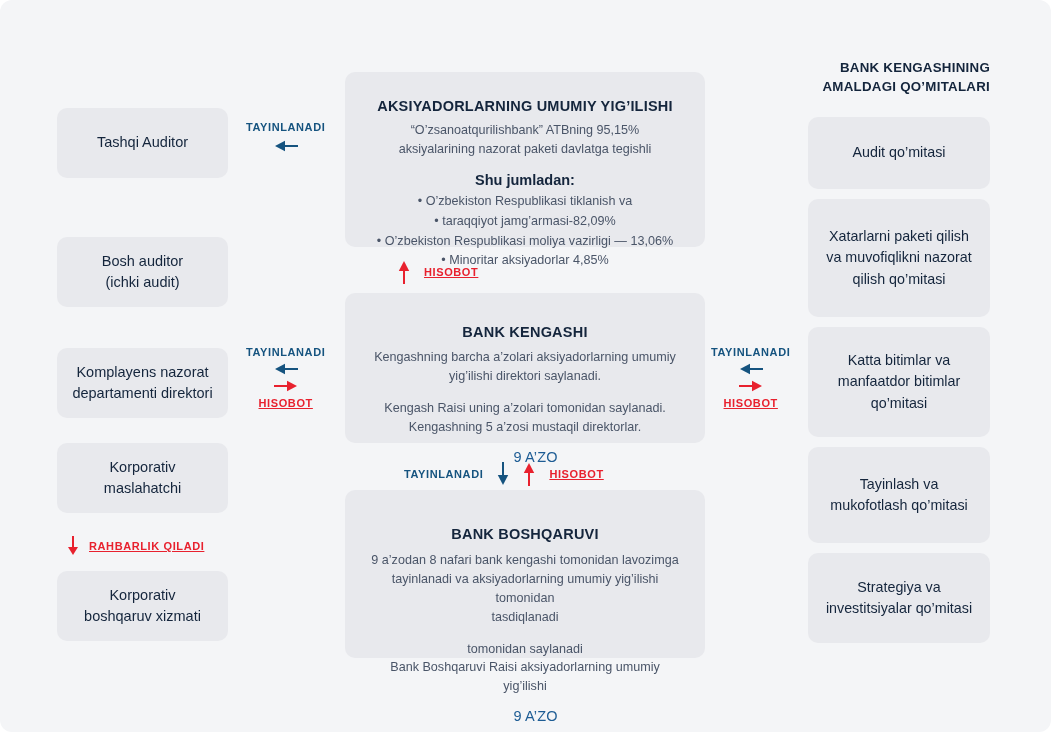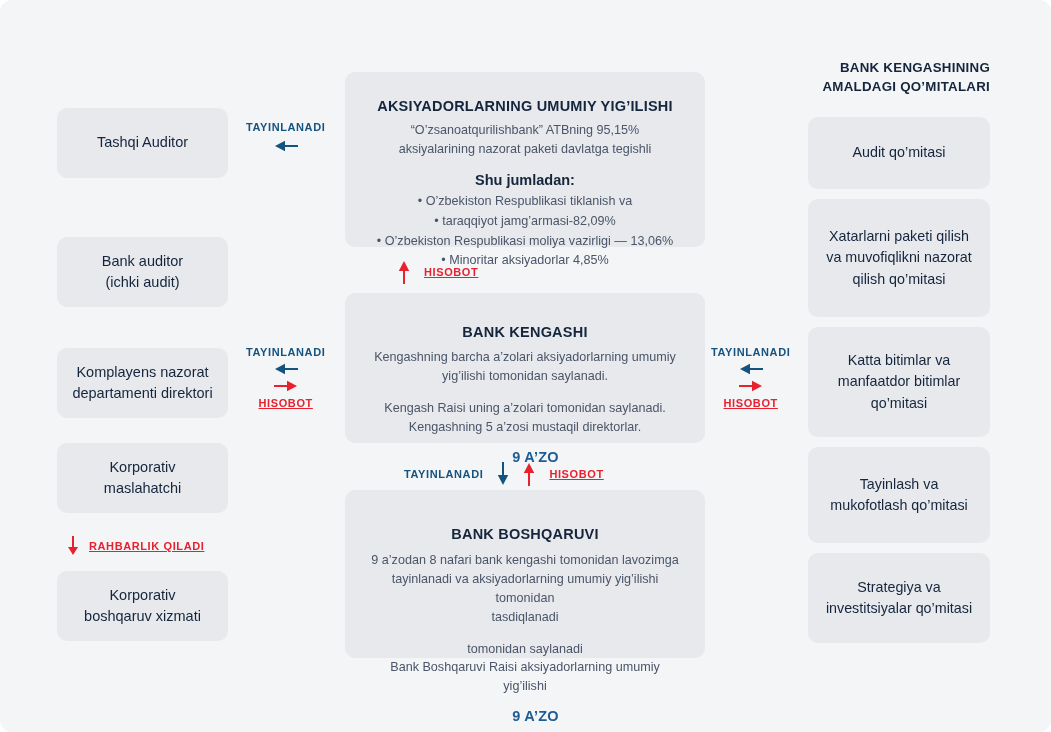"Bank auditor" span.line { text: Bank -> Bosh }
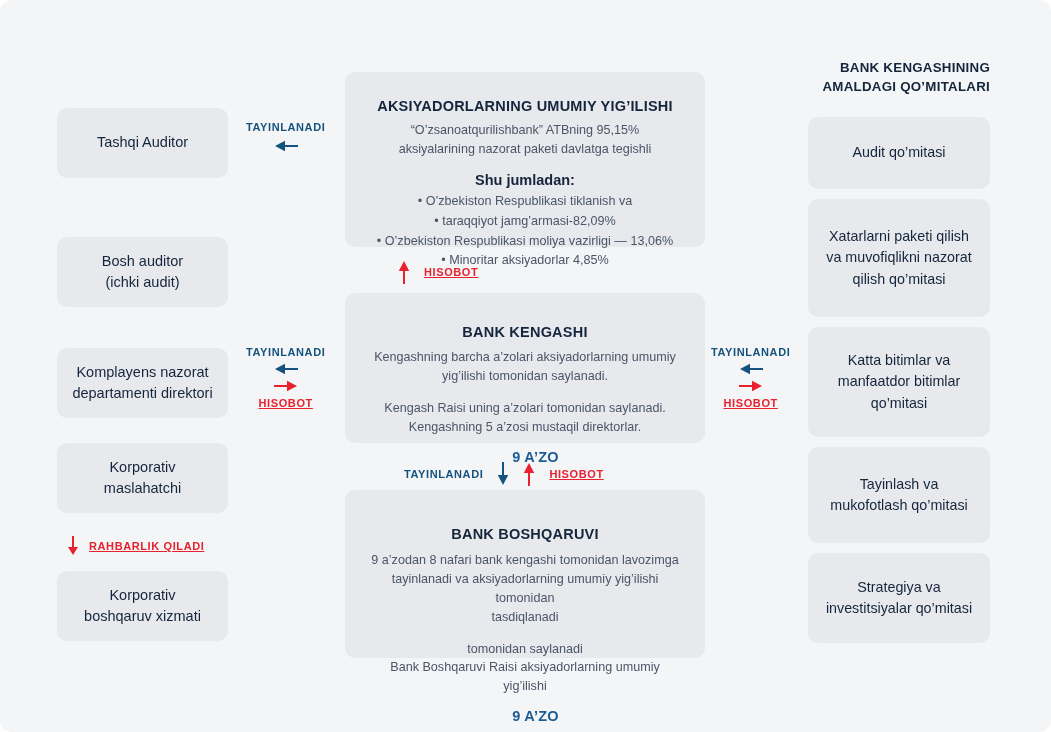"yig’ilishi tomonidan saylanadi." div { text: tomonidan -> direktori }
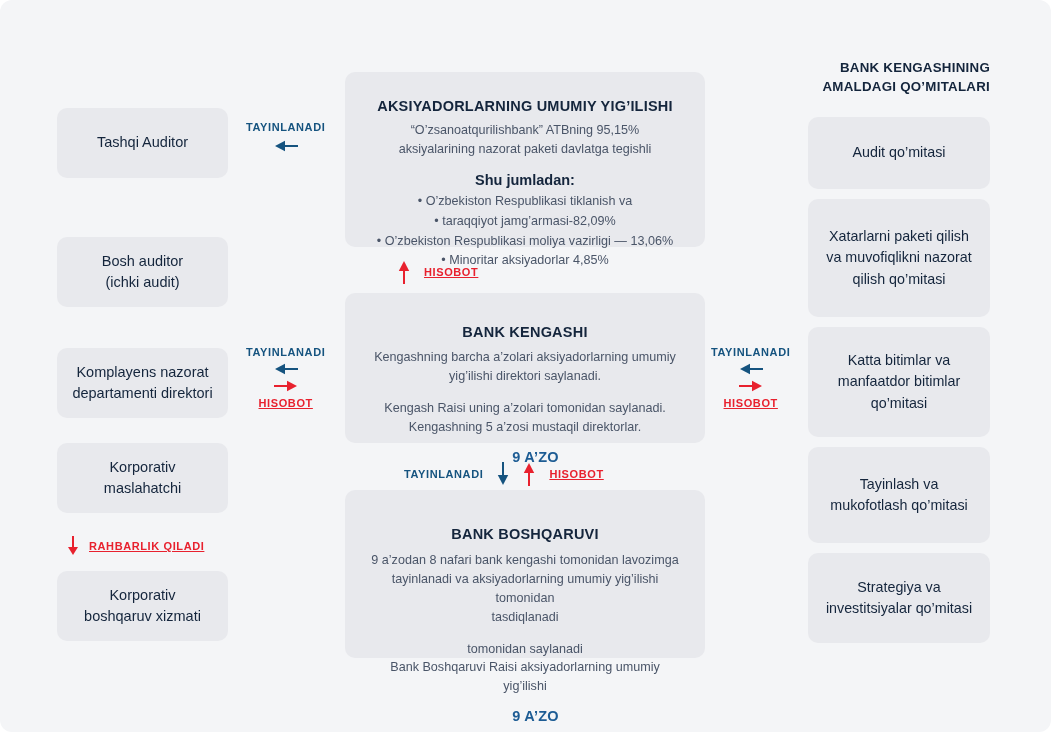"9 A’ZO" .c-count { font-weight: 700 -> 400 }
